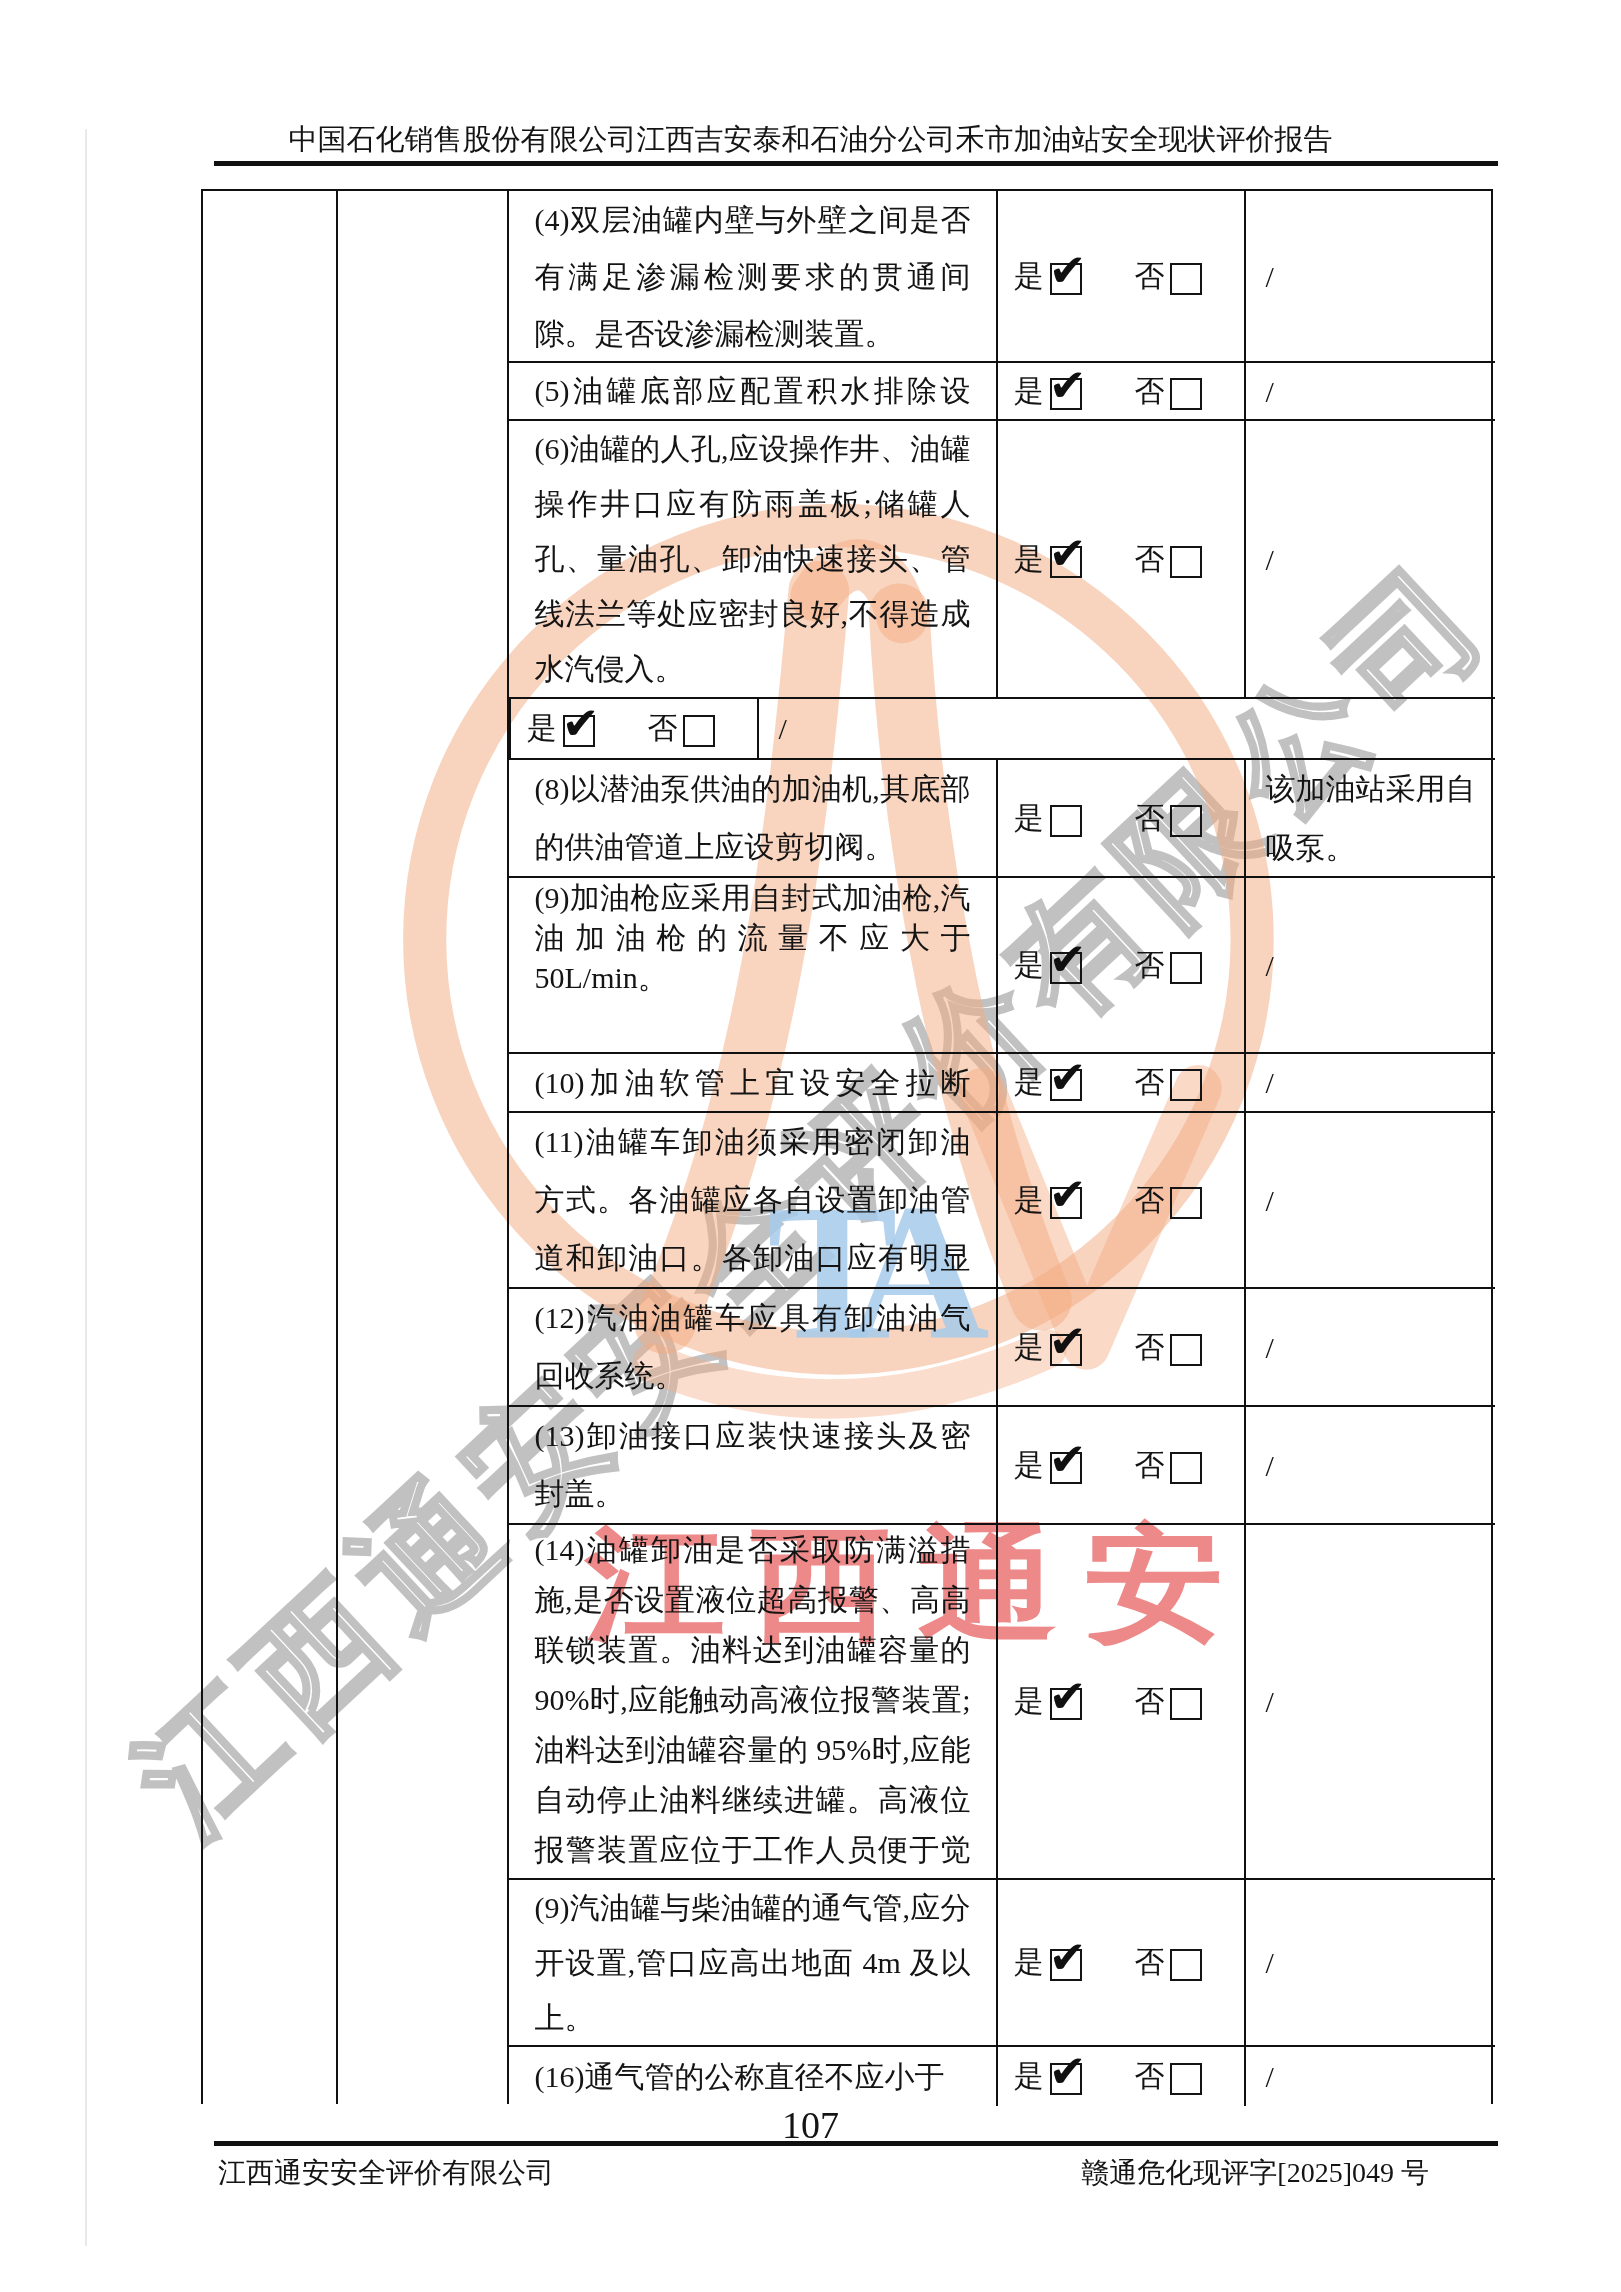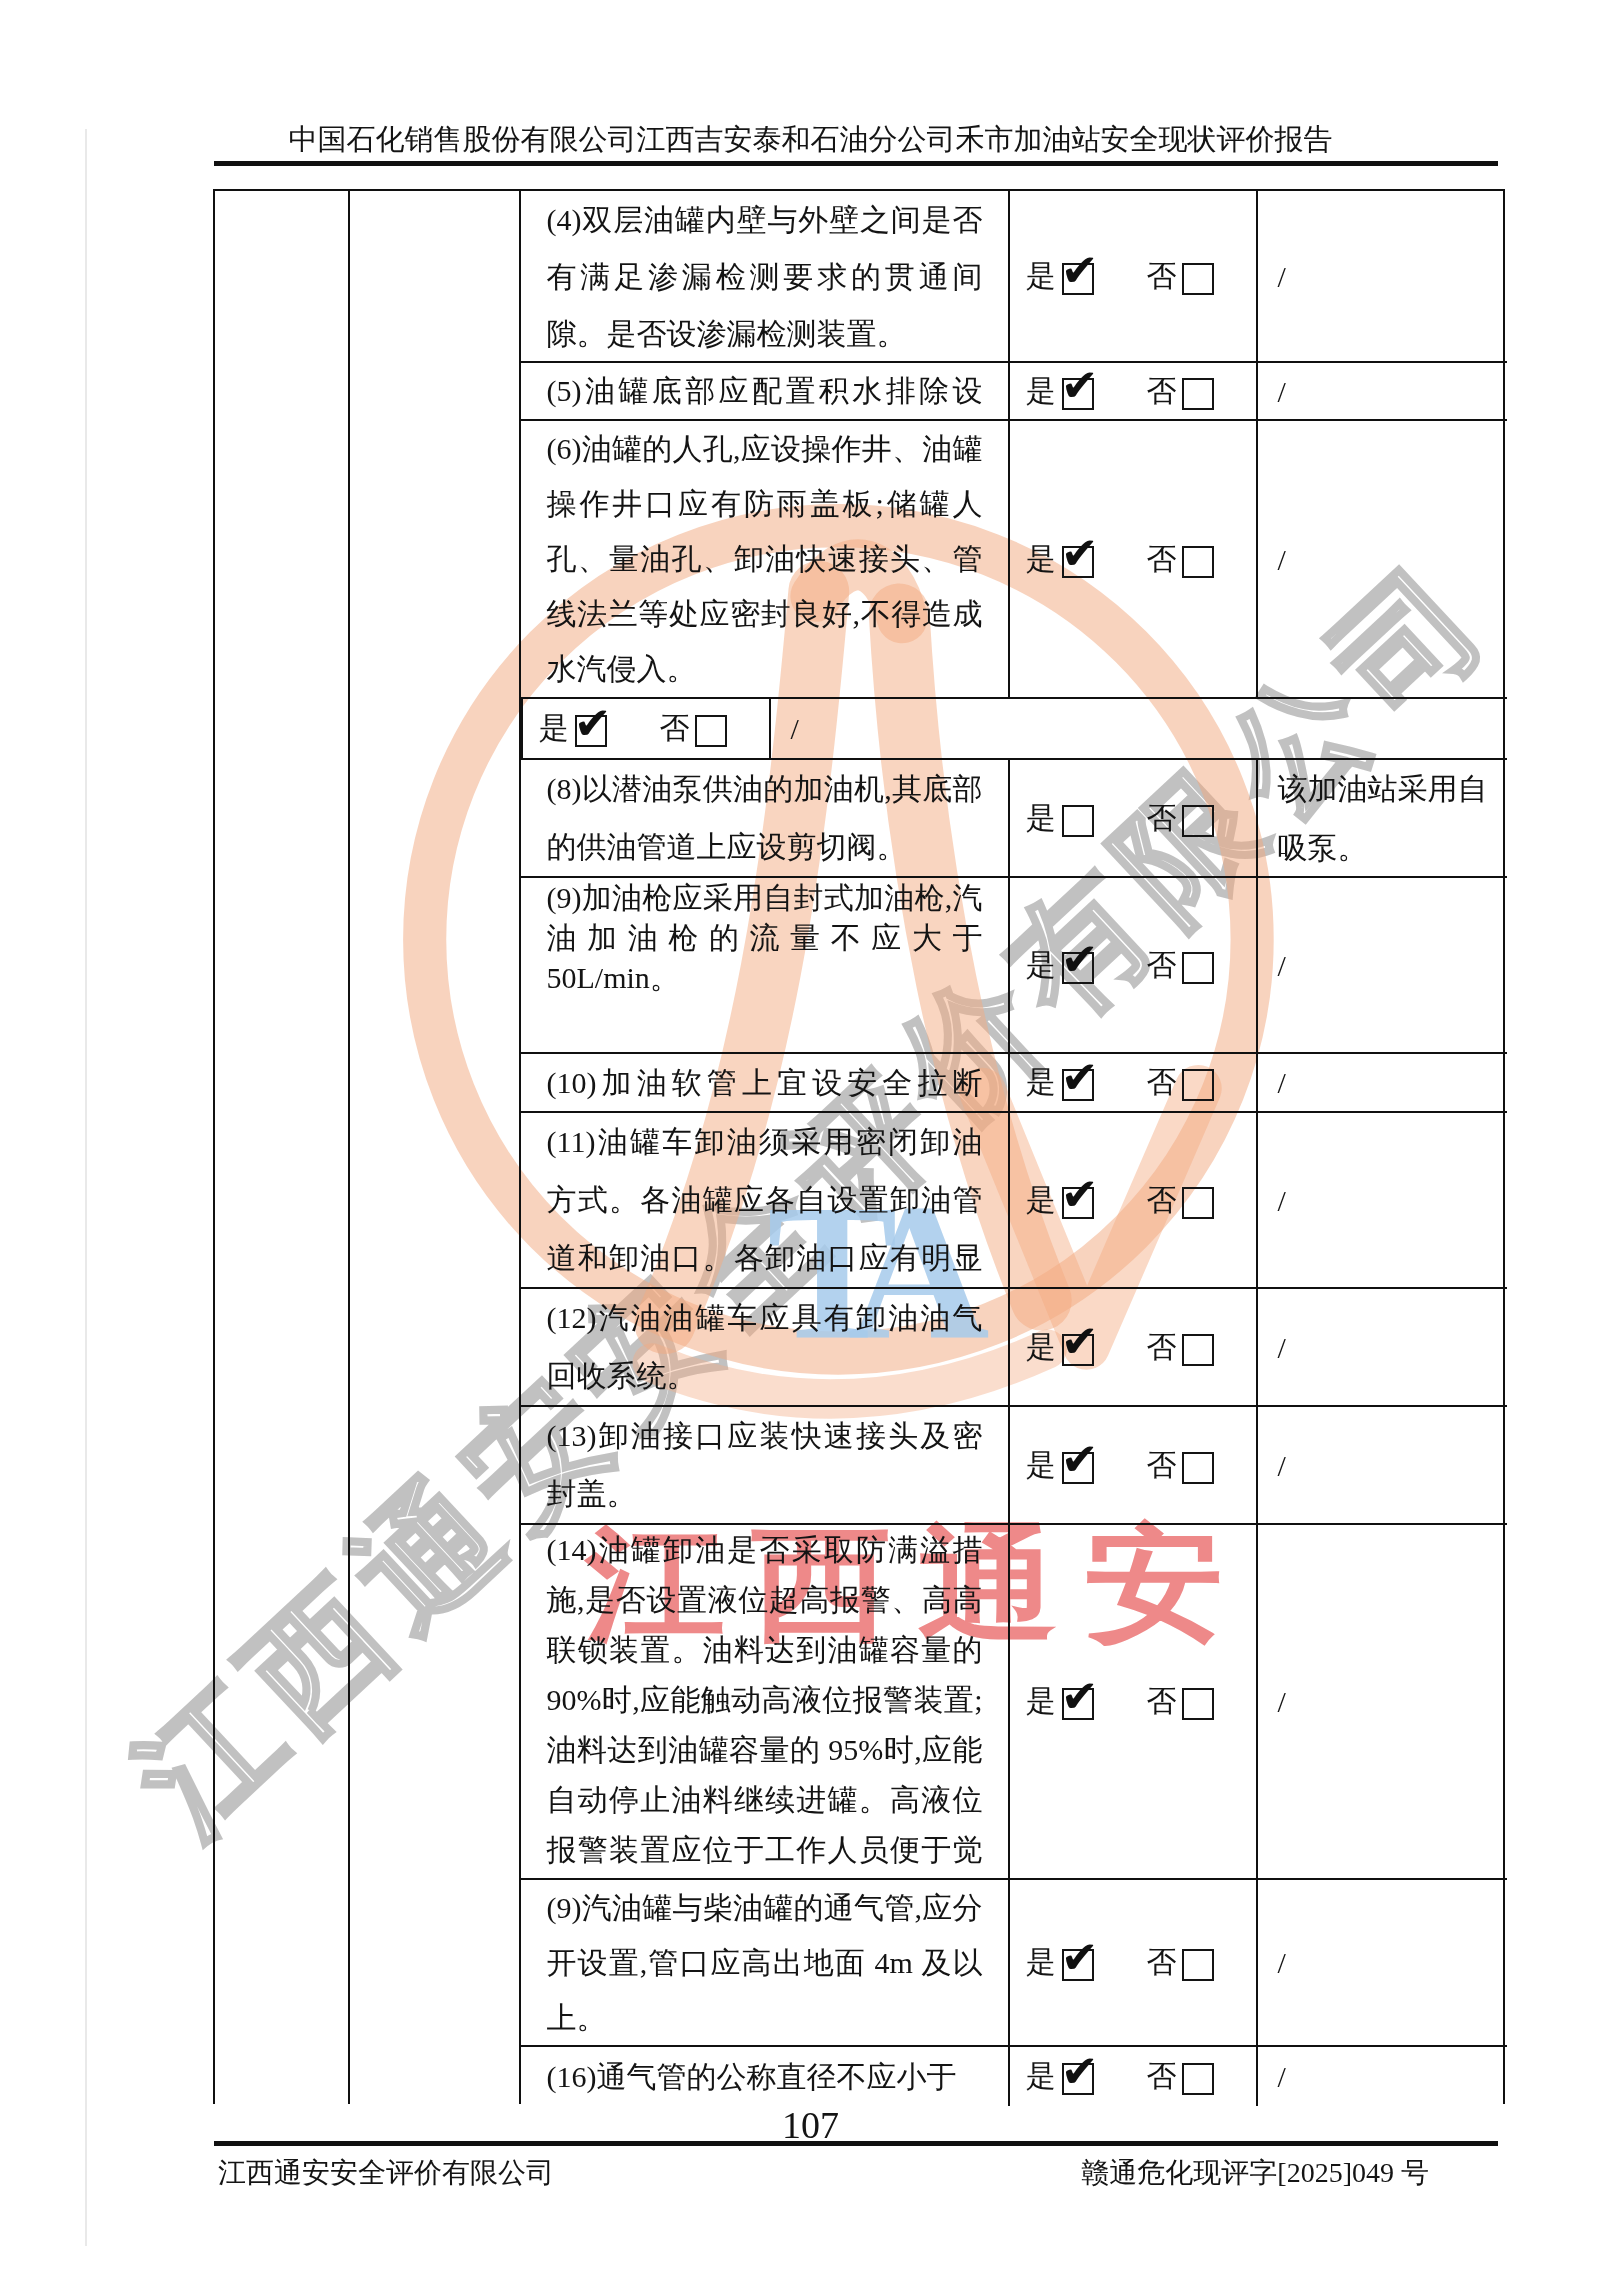"(4)双层油罐内壁与外壁之间是否有满足渗漏检测要求的贯通间隙。是否设渗漏检测装置" .ctable { margin-left: 12px -> none }
